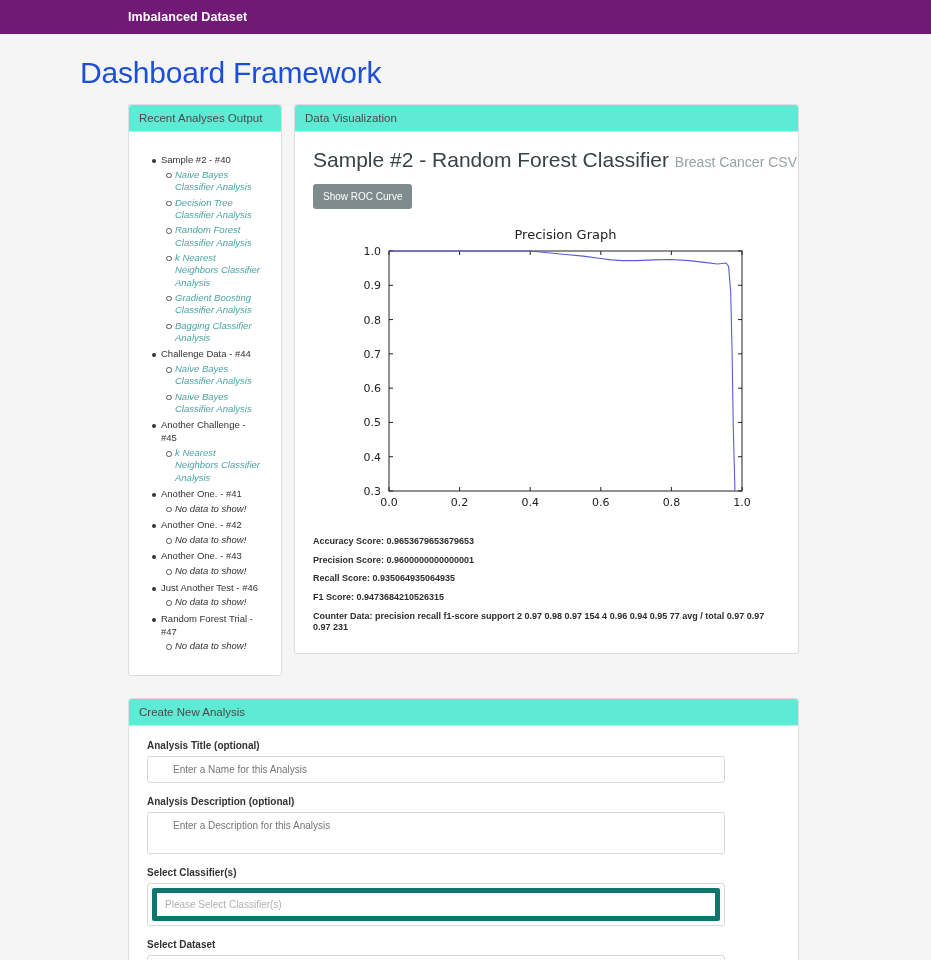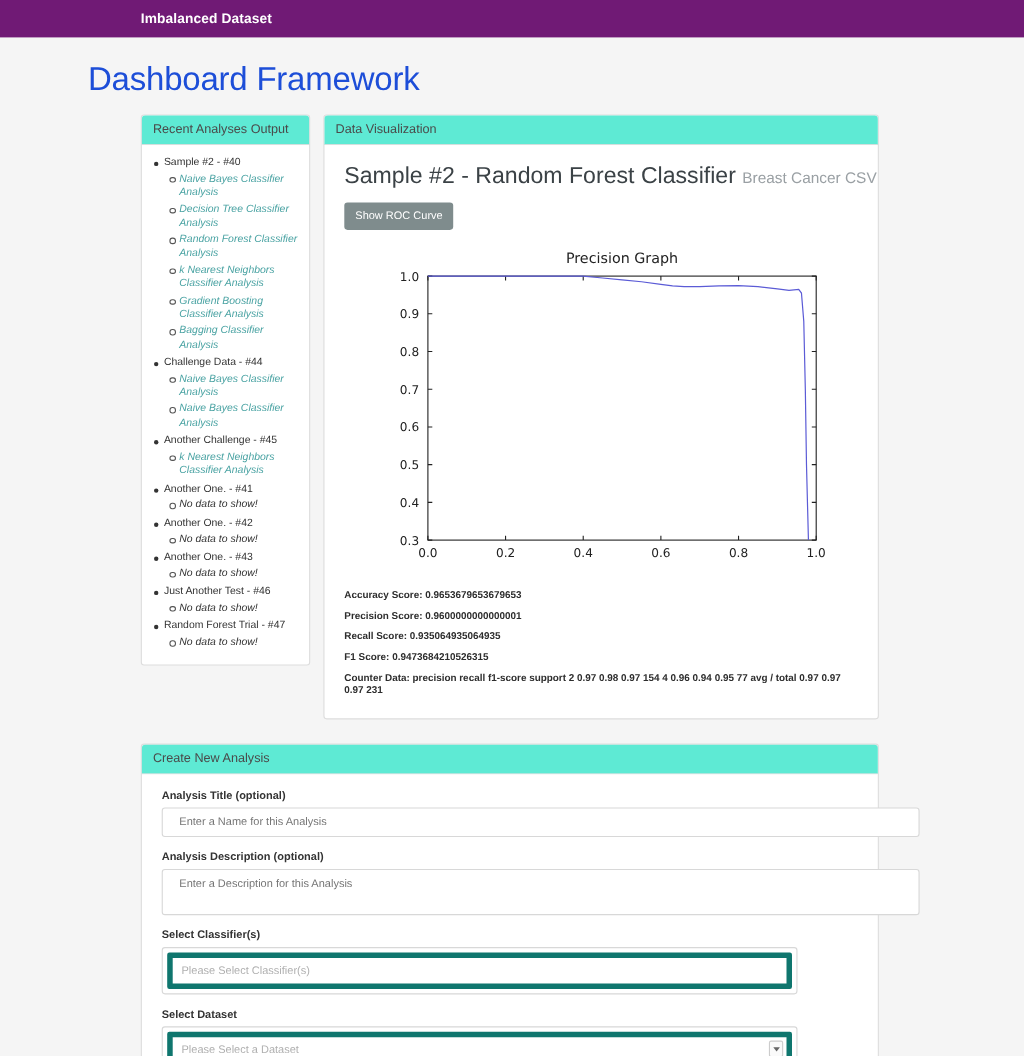"Sample #2 - #40" ul.tree { margin: 0 -> 12px }
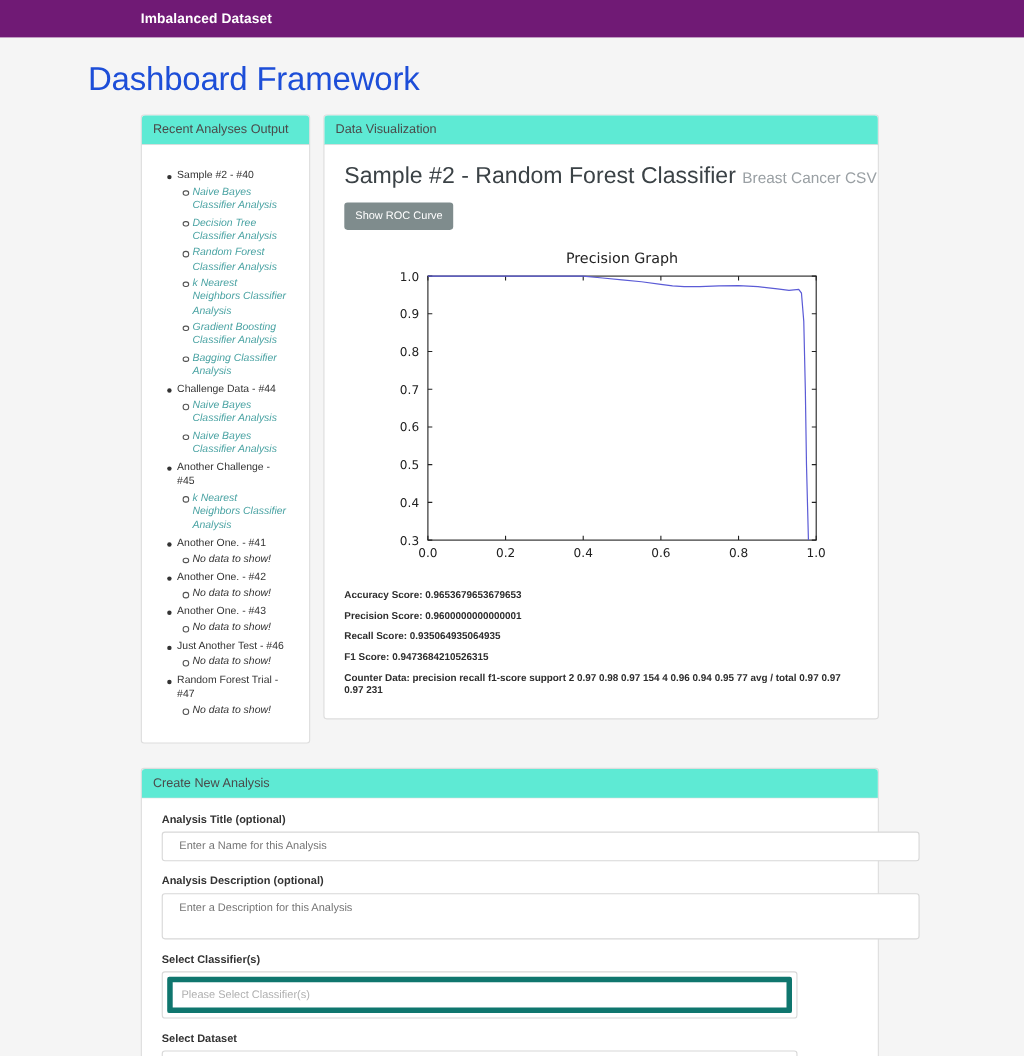"Enter a Name for this" .form-control { padding: 7px 15px -> 7px 25px; width: 689px -> 578px }
